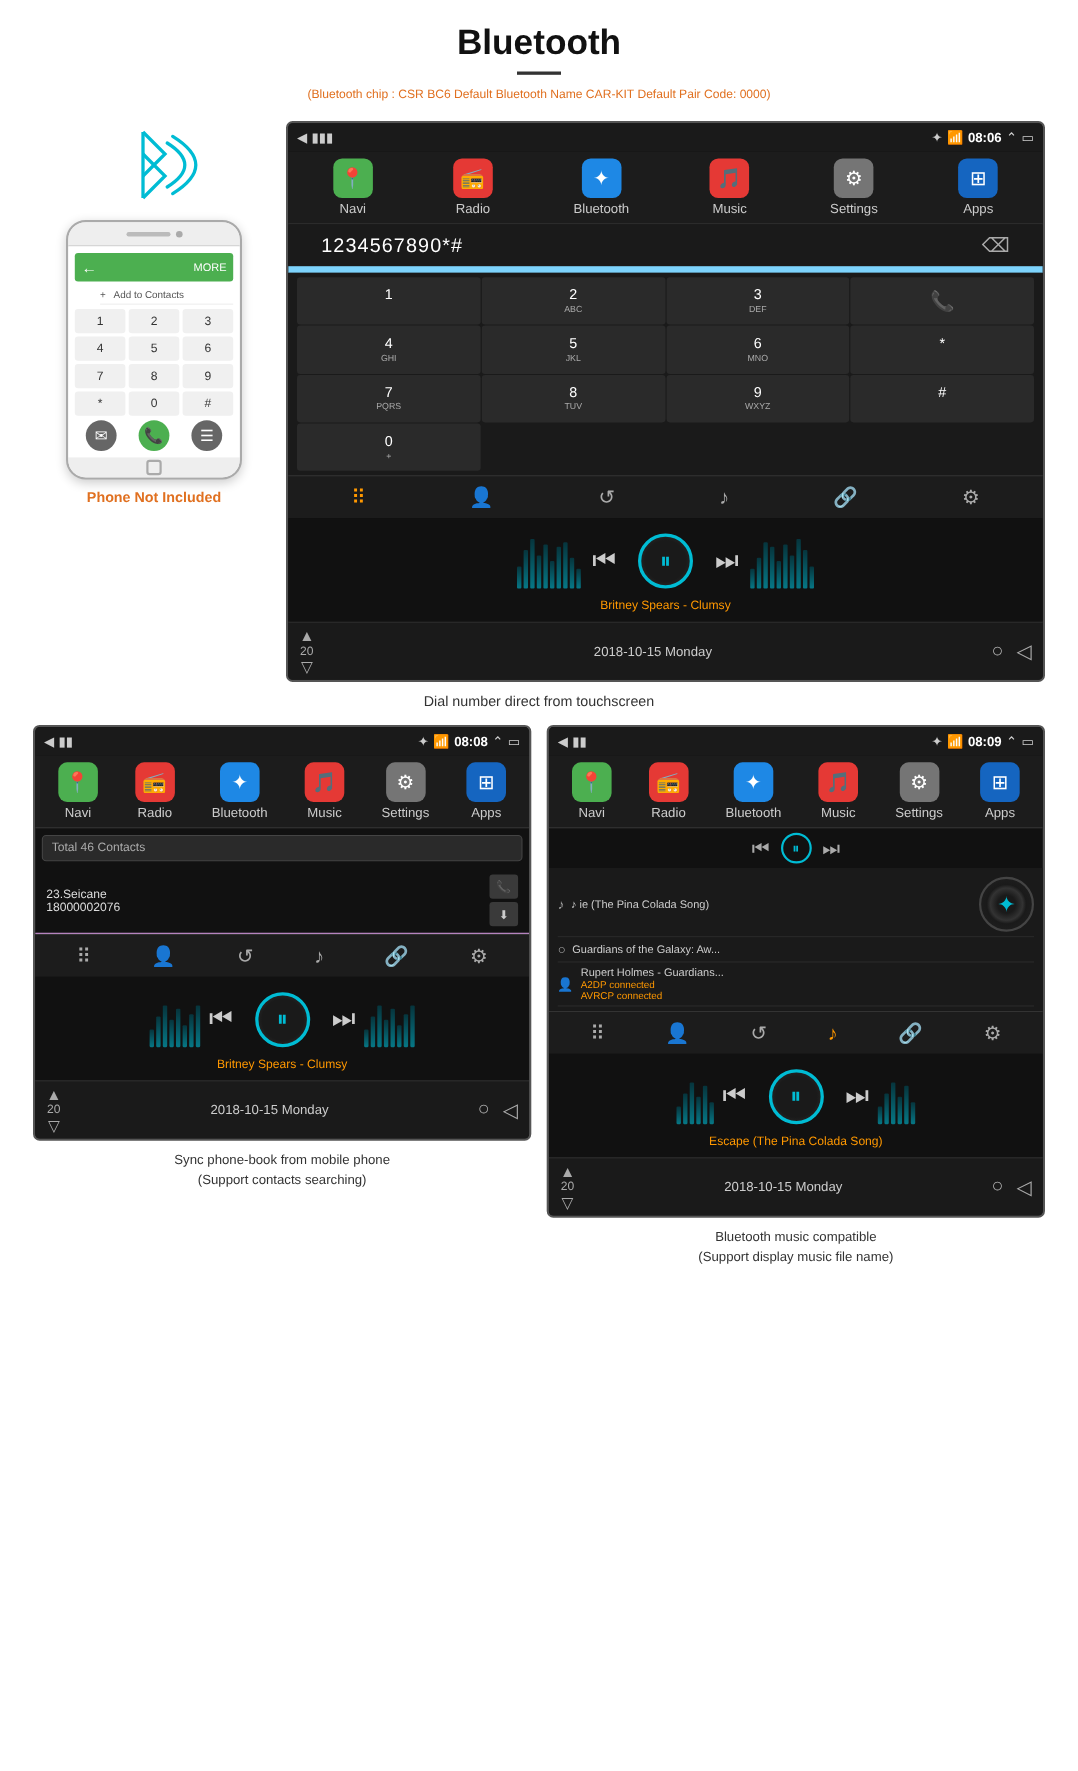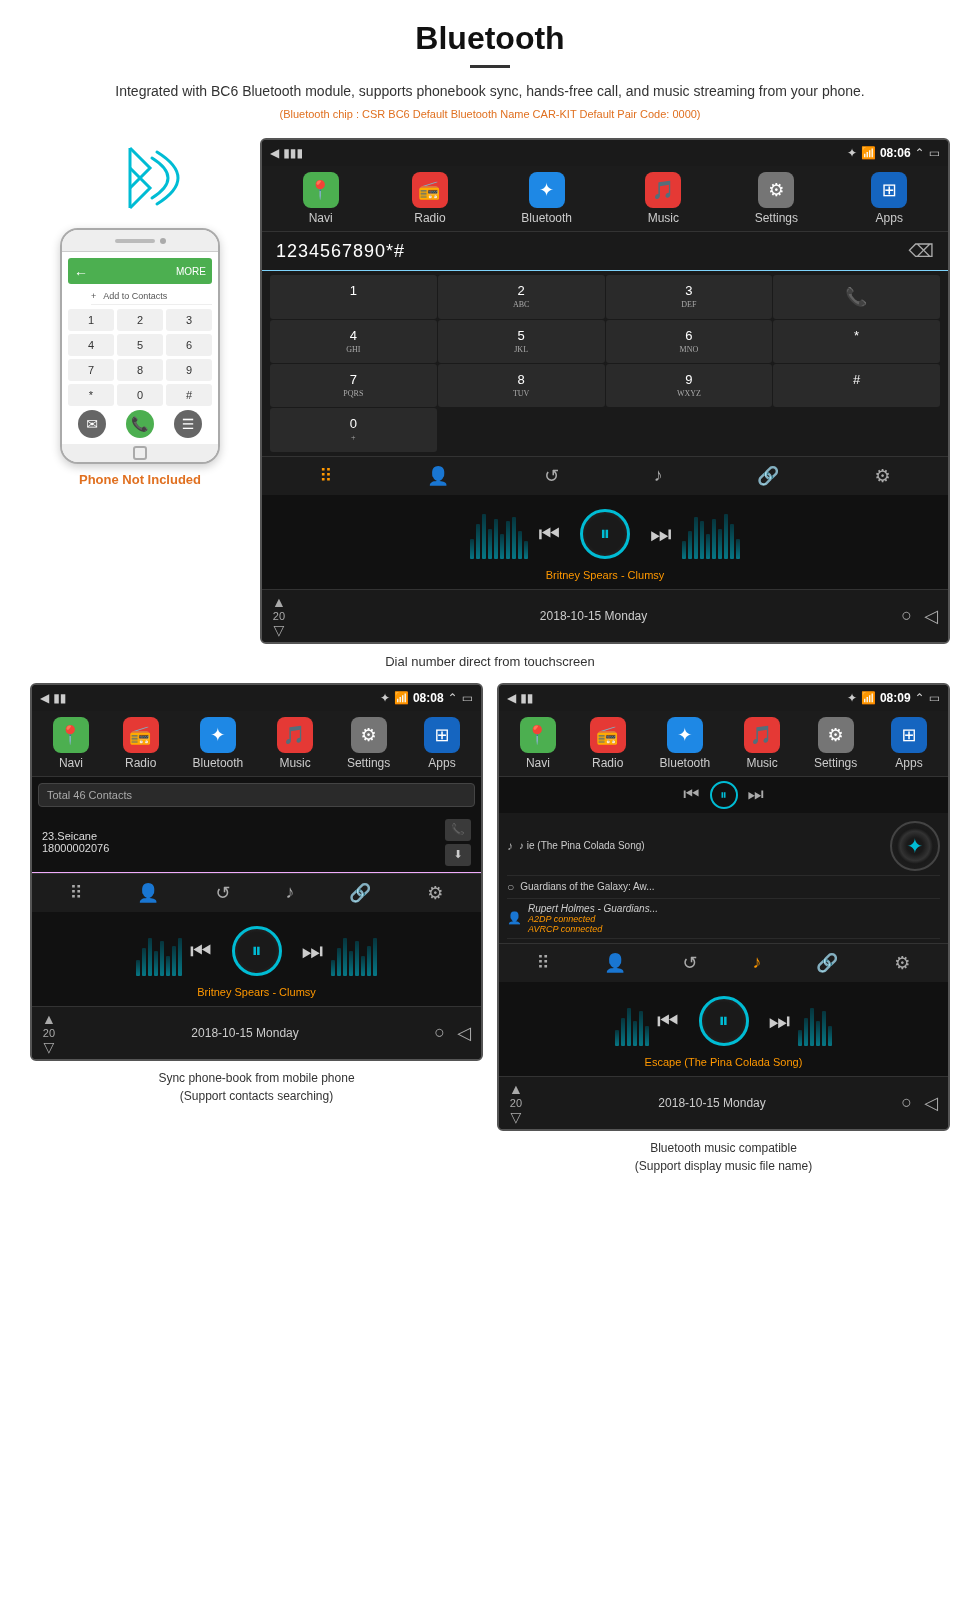"Integrated with BC6 Bluetooth module," p.description { html: <p>Integrated with BC6 Bluetooth module, supports phonebook sync, hands-free call, and music streaming from your phone.</p> -> none }
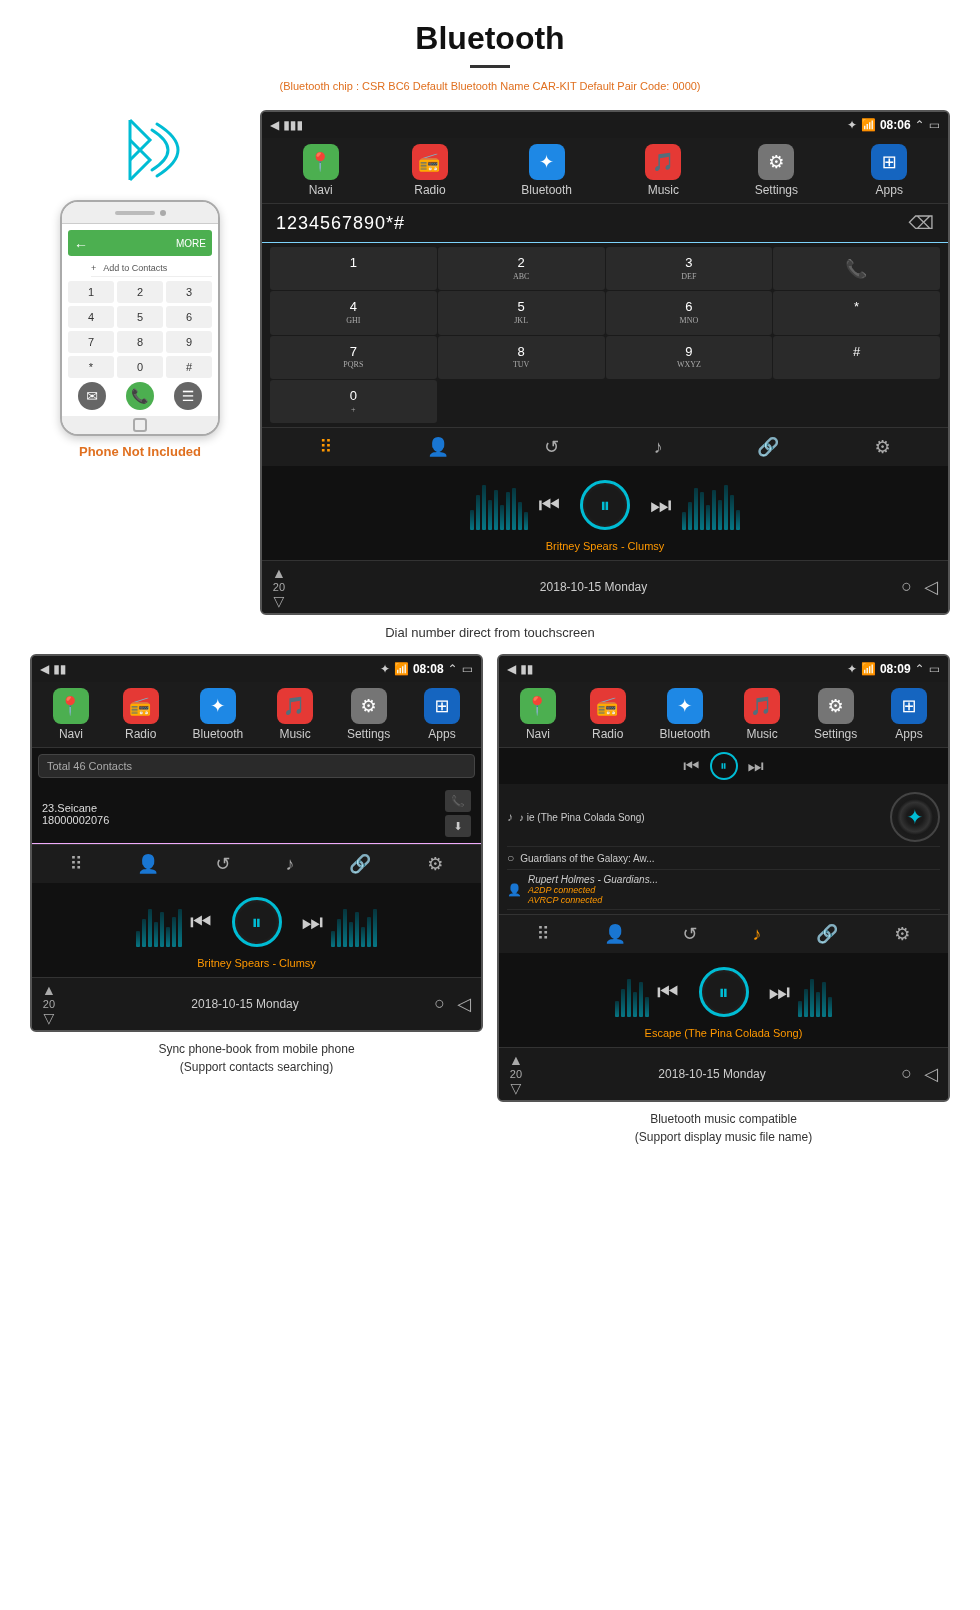"1234567890*#" .dialer-input-row { border-bottom: 1px solid #7dd3fc -> 6px solid #7dd3fc; padding: 8px 14px -> 8px 30px }
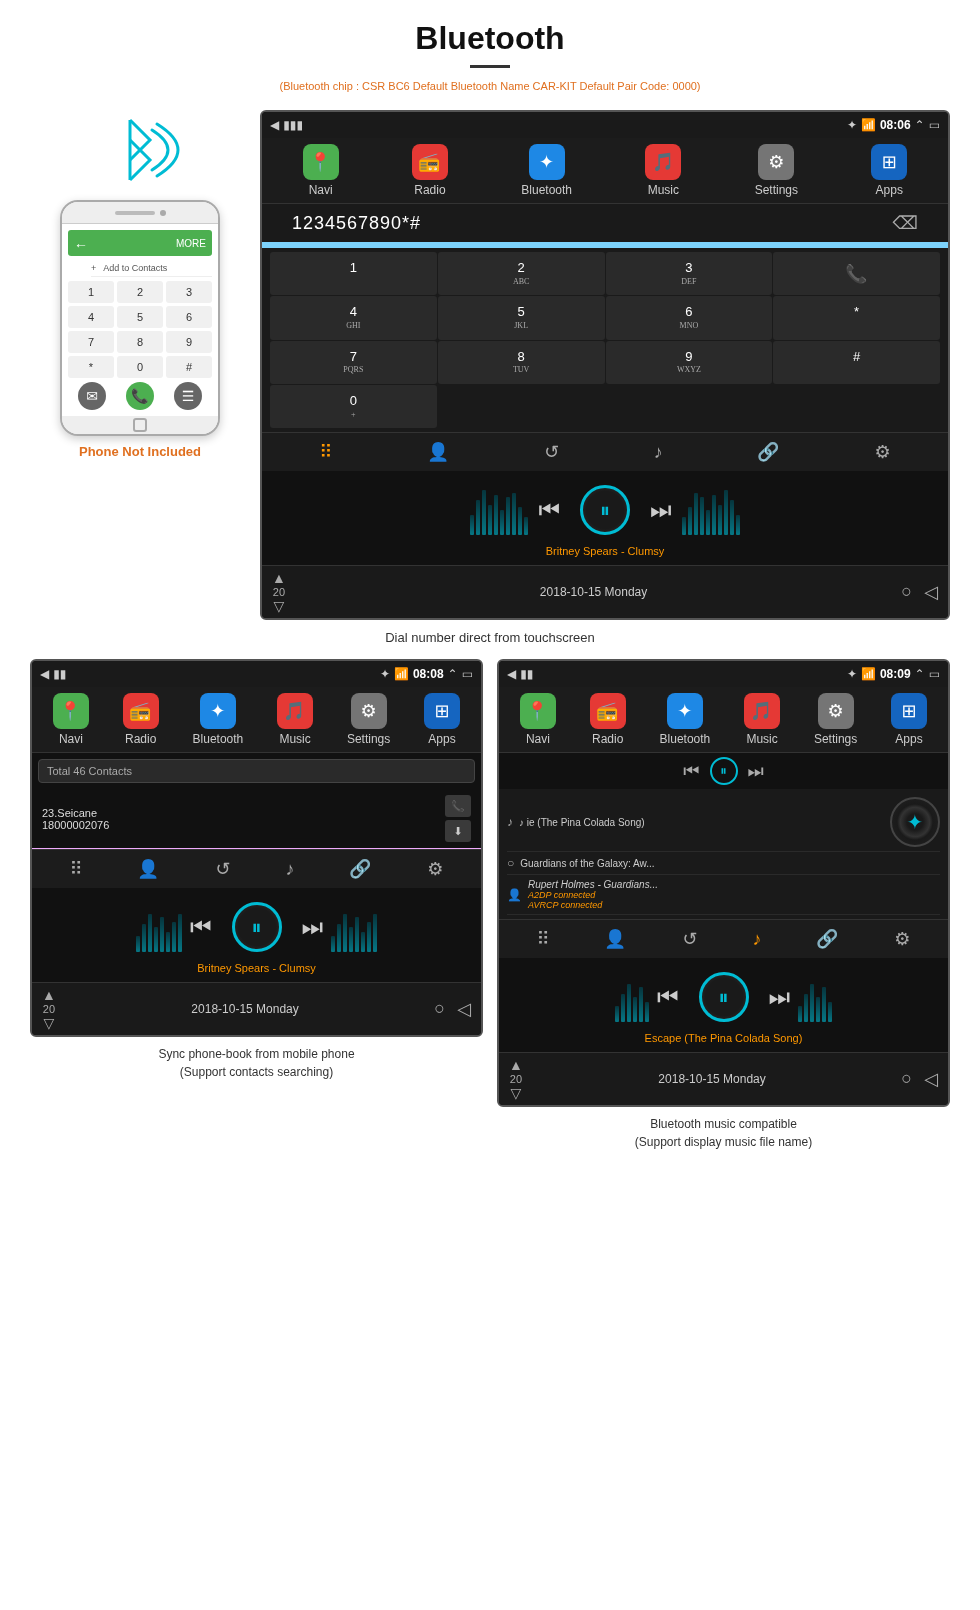"ABC" .dial-key .sub { font-family: Liberation Serif, serif -> none }
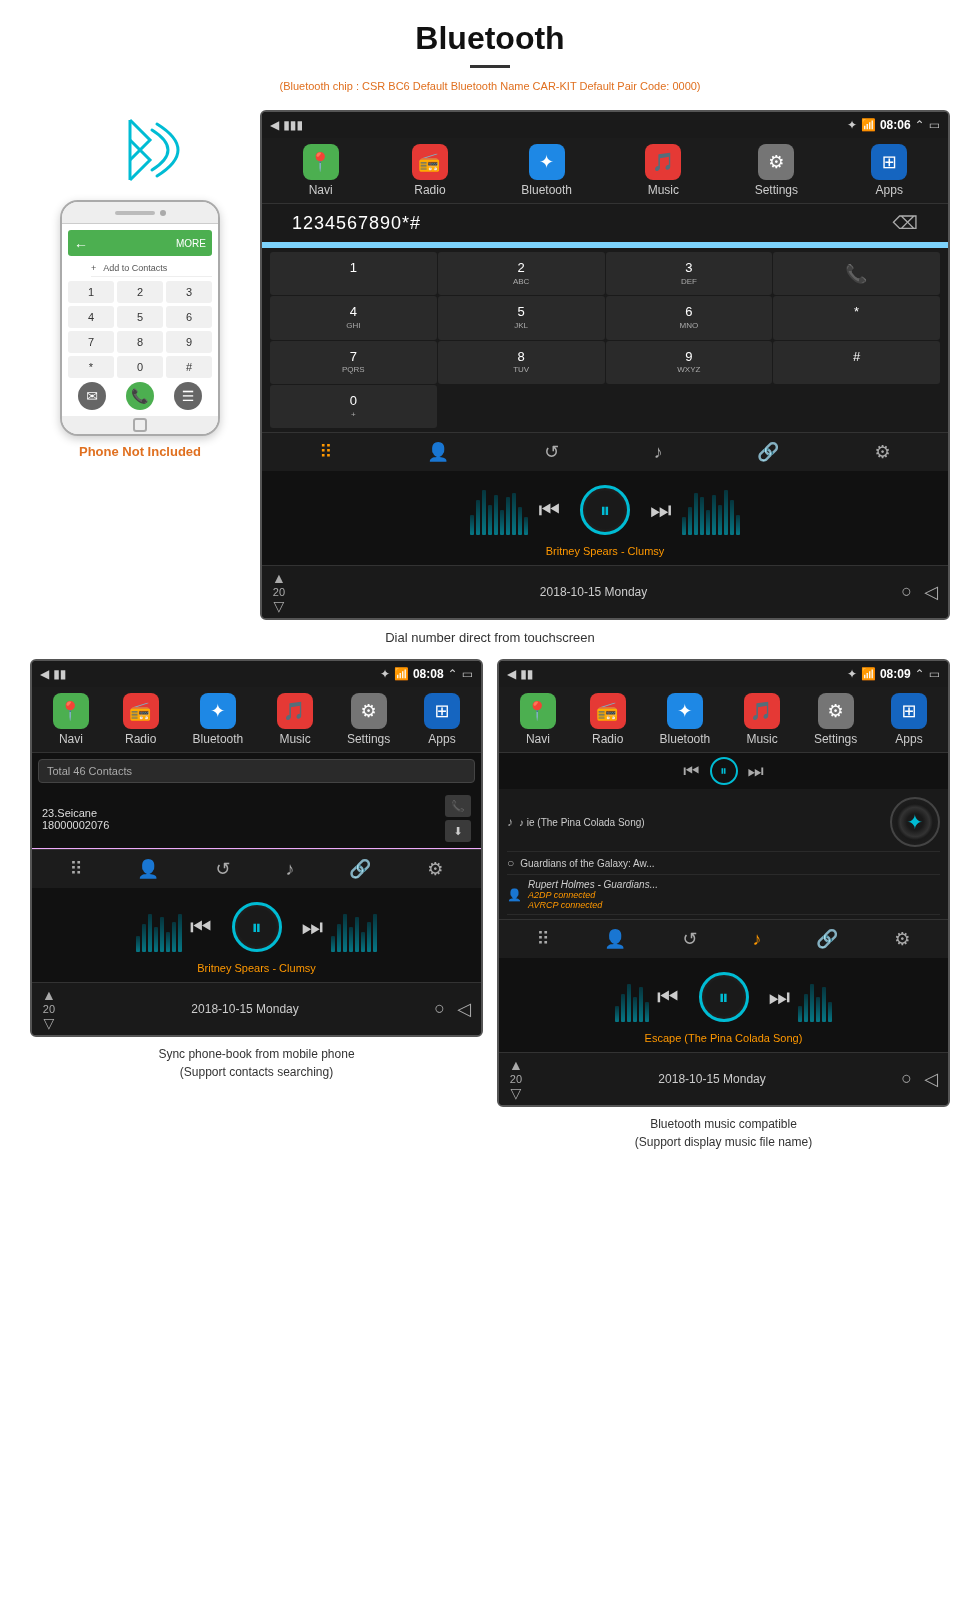"Rupert Holmes - Guardians..." div { font-style: italic -> none }
